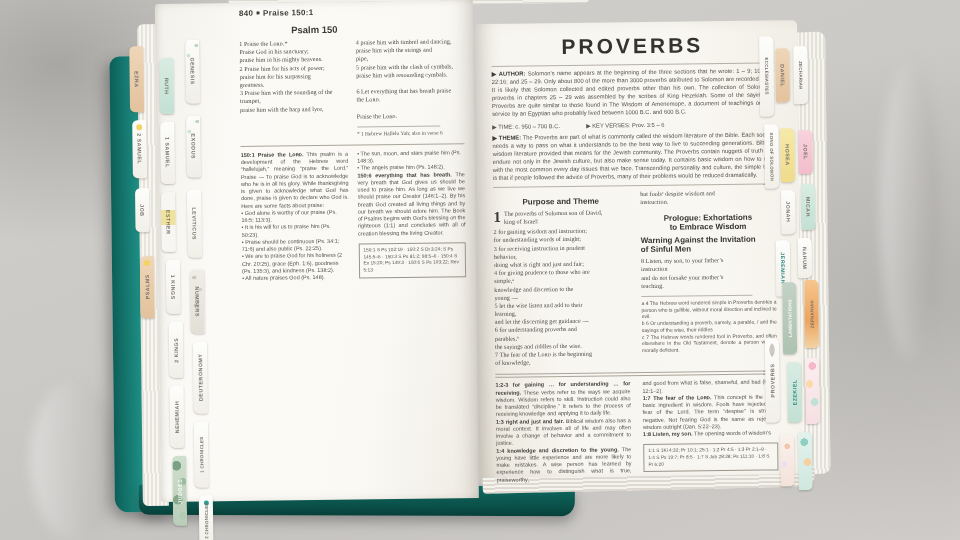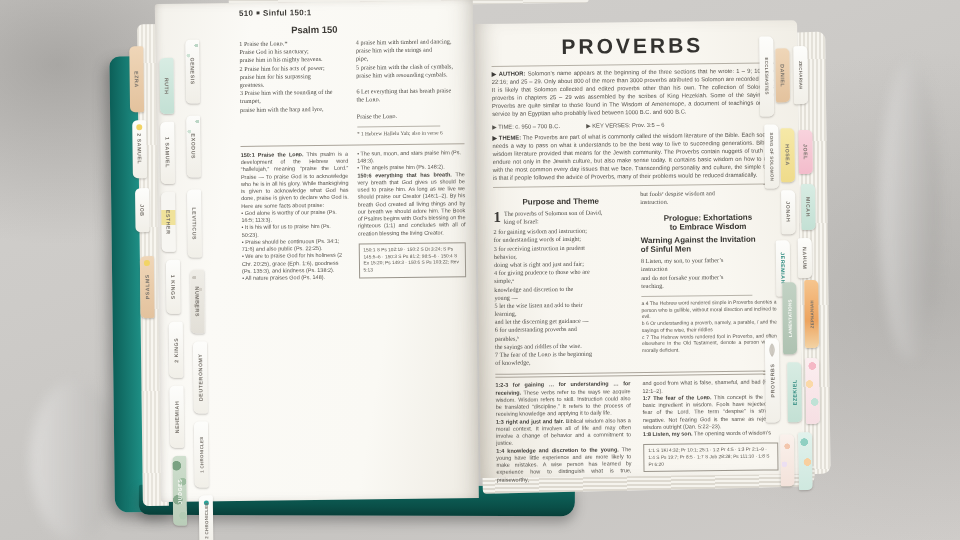"510" span { text: 510 -> 840 }
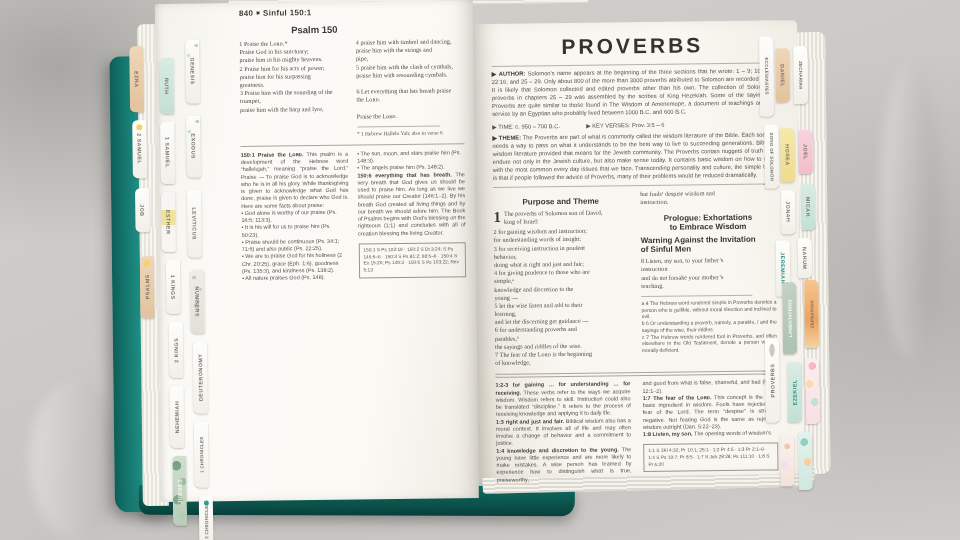"Sinful 150:1" span { text: Sinful -> Praise }
